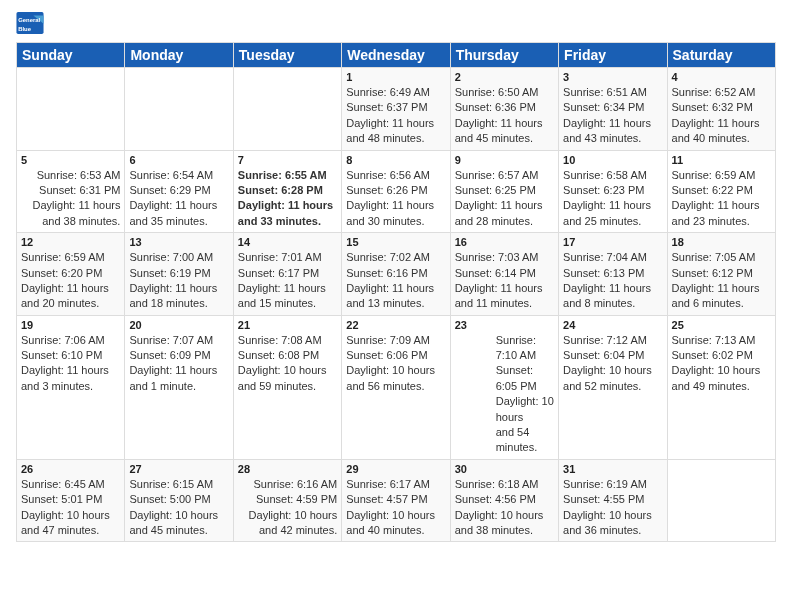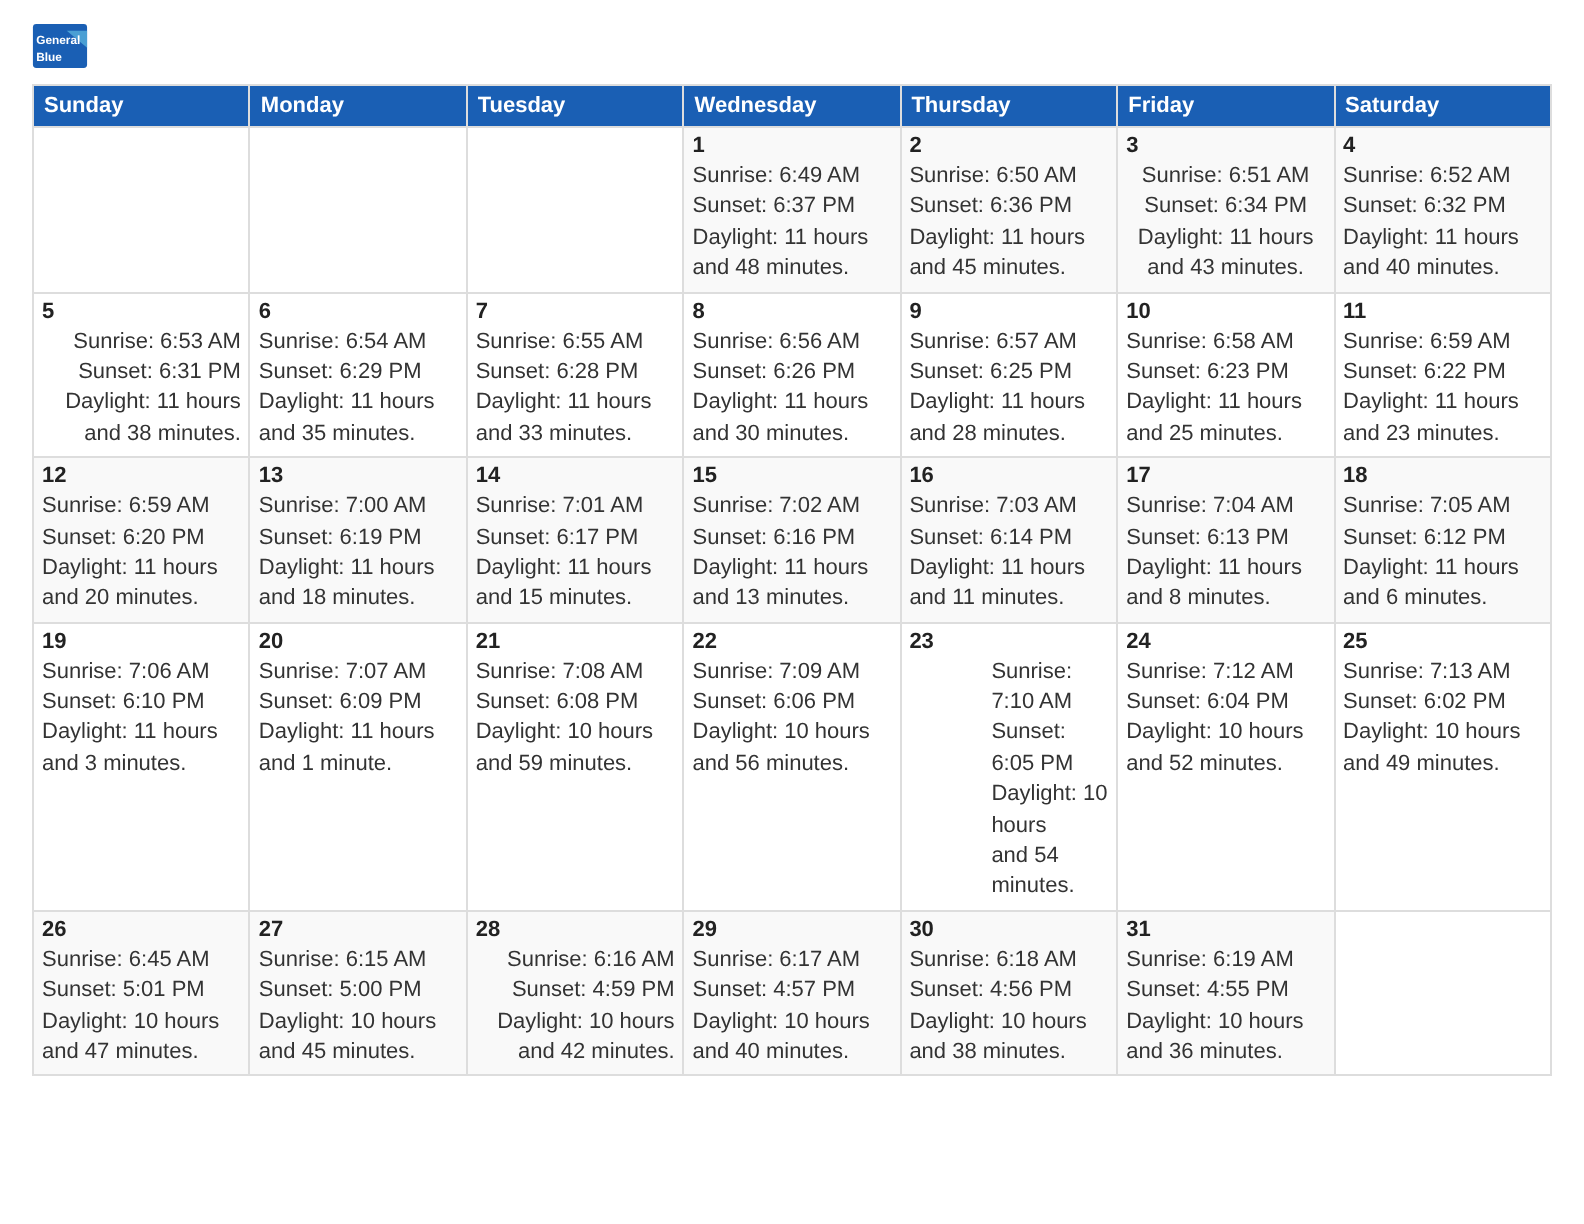"Sunday" thead tr th { font-size: 11px -> 14px }
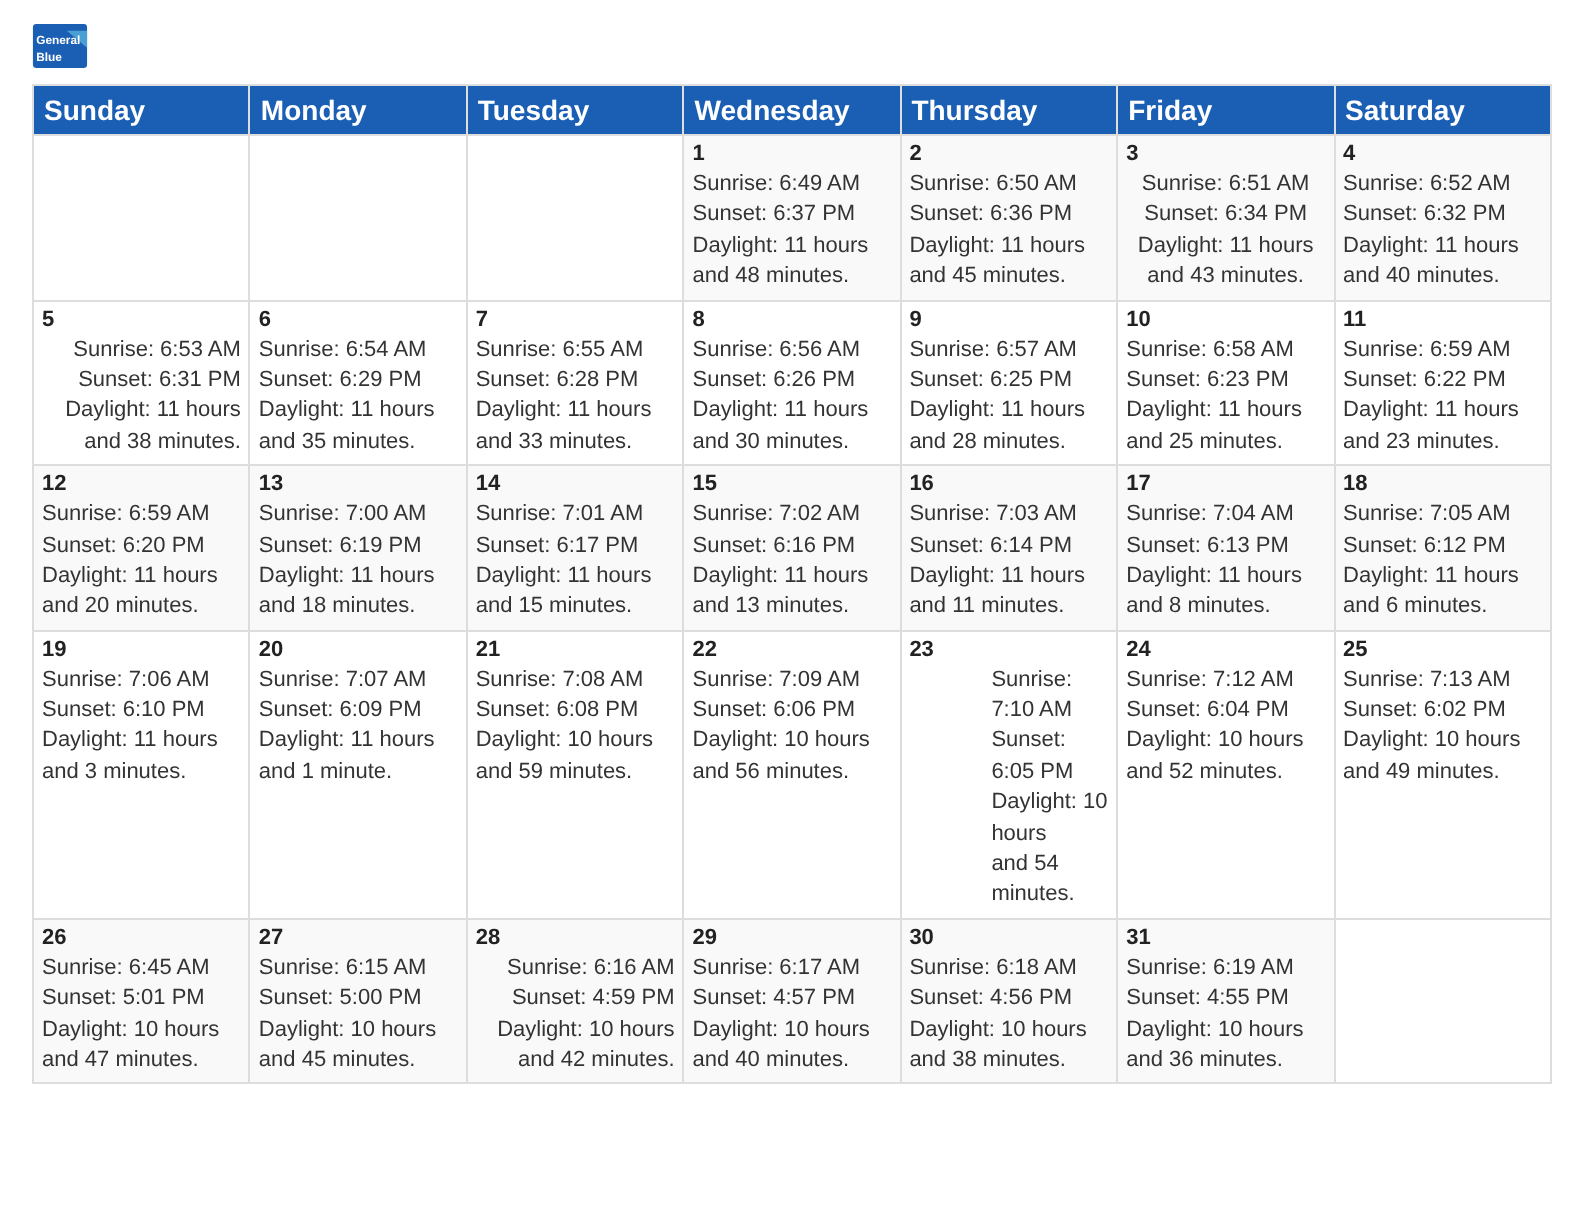"Sunrise: 6:51 AM" div.day-info { text-align: center -> none }
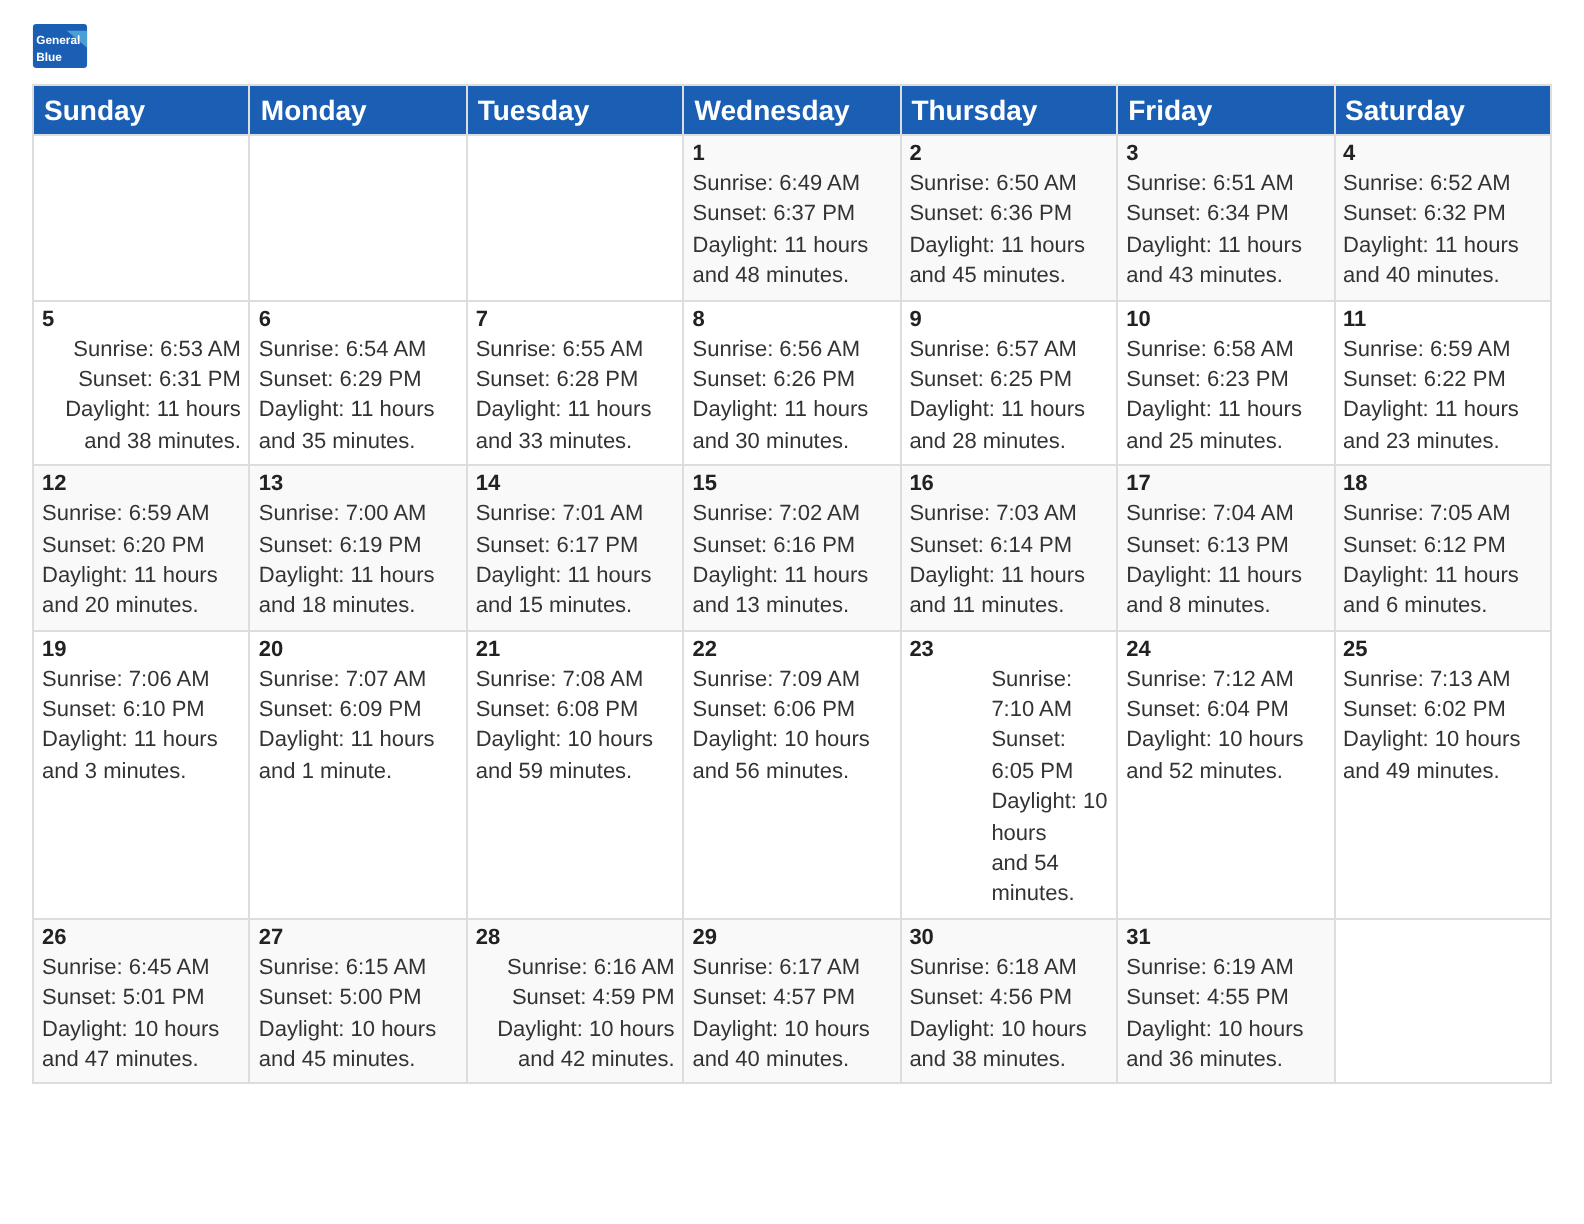"Sunrise: 6:55 AM" div.day-info { font-weight: none -> bold }
